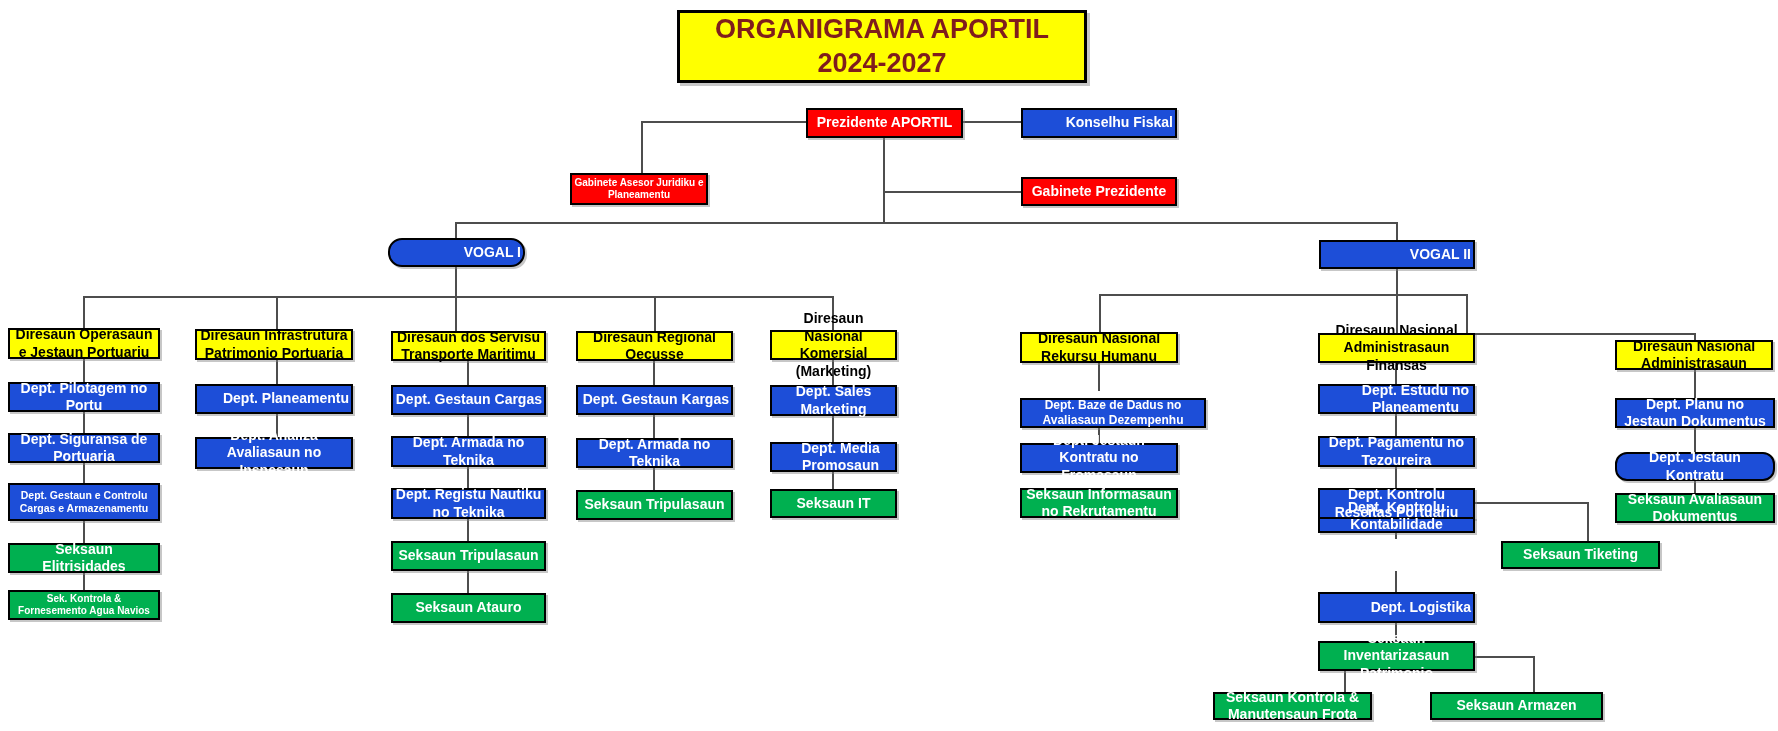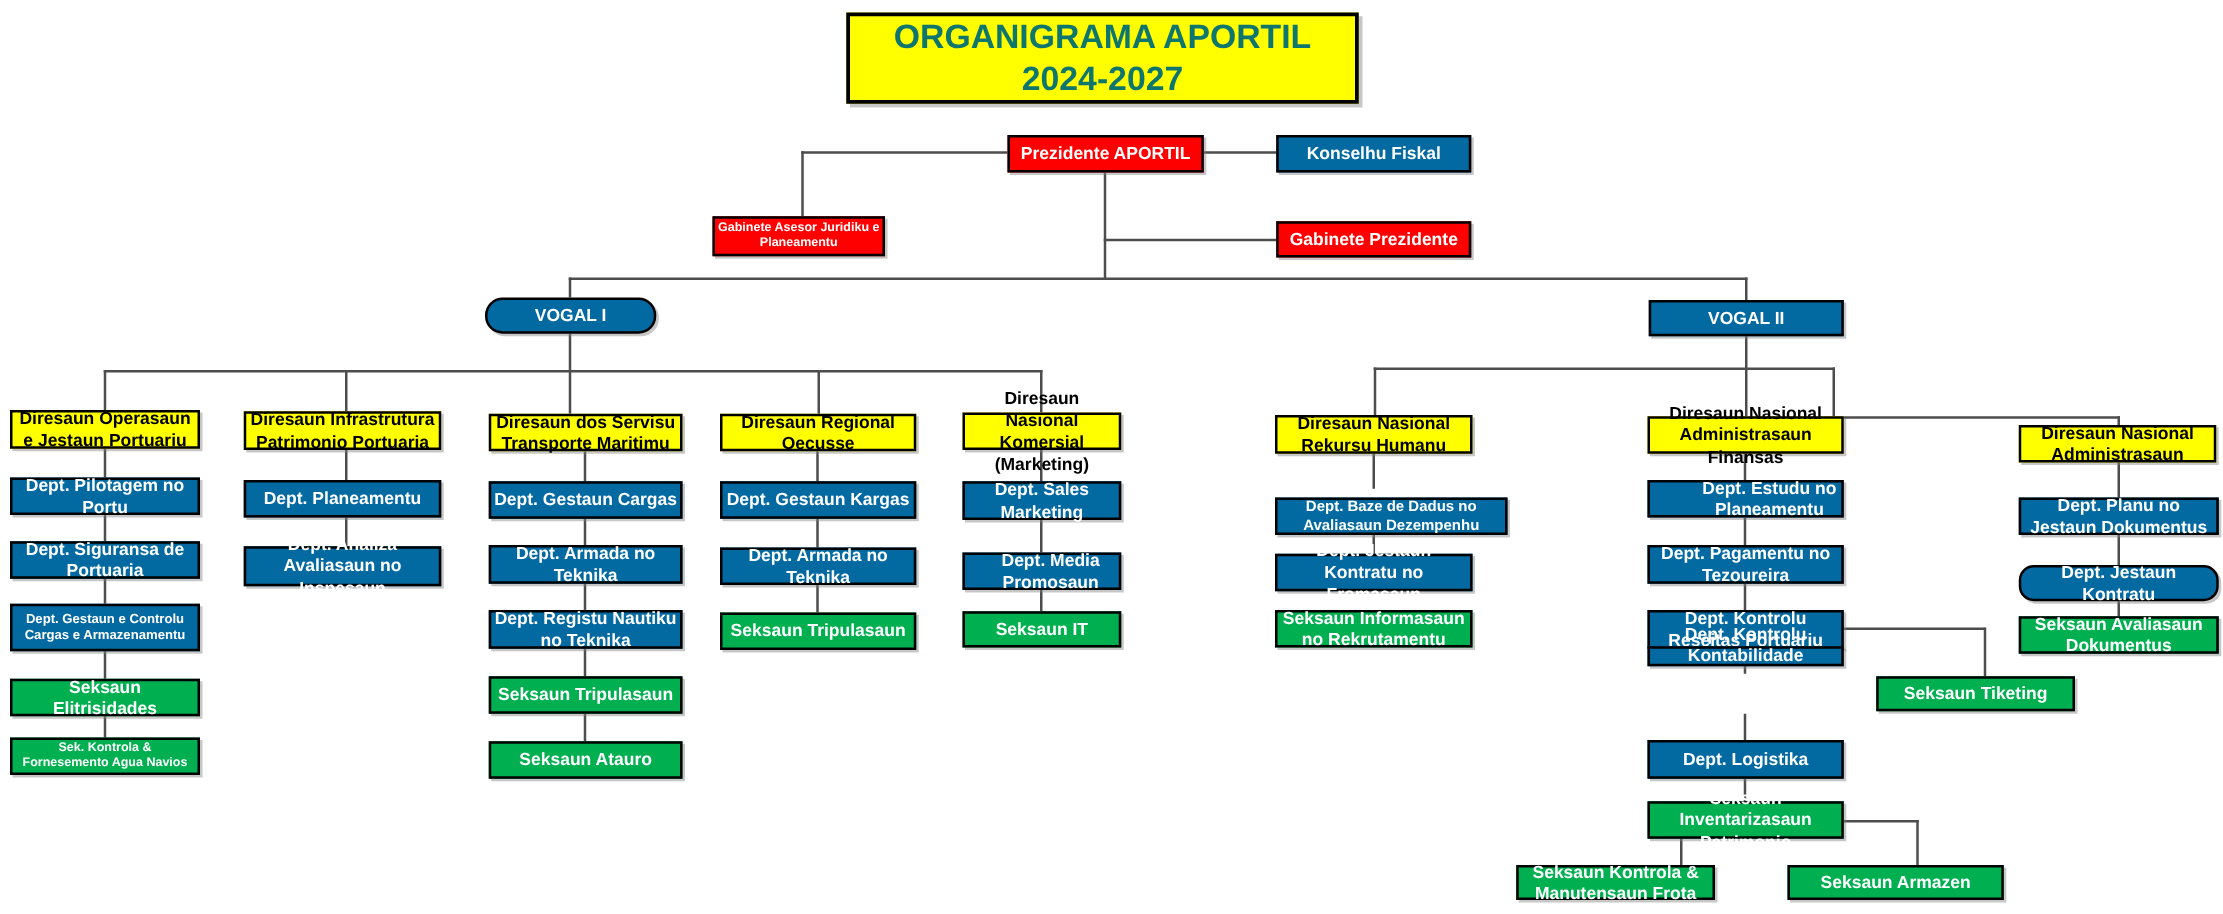"ORGANIGRAMA APORTIL" #title-box { color: #0f766e -> #7f1d1d }
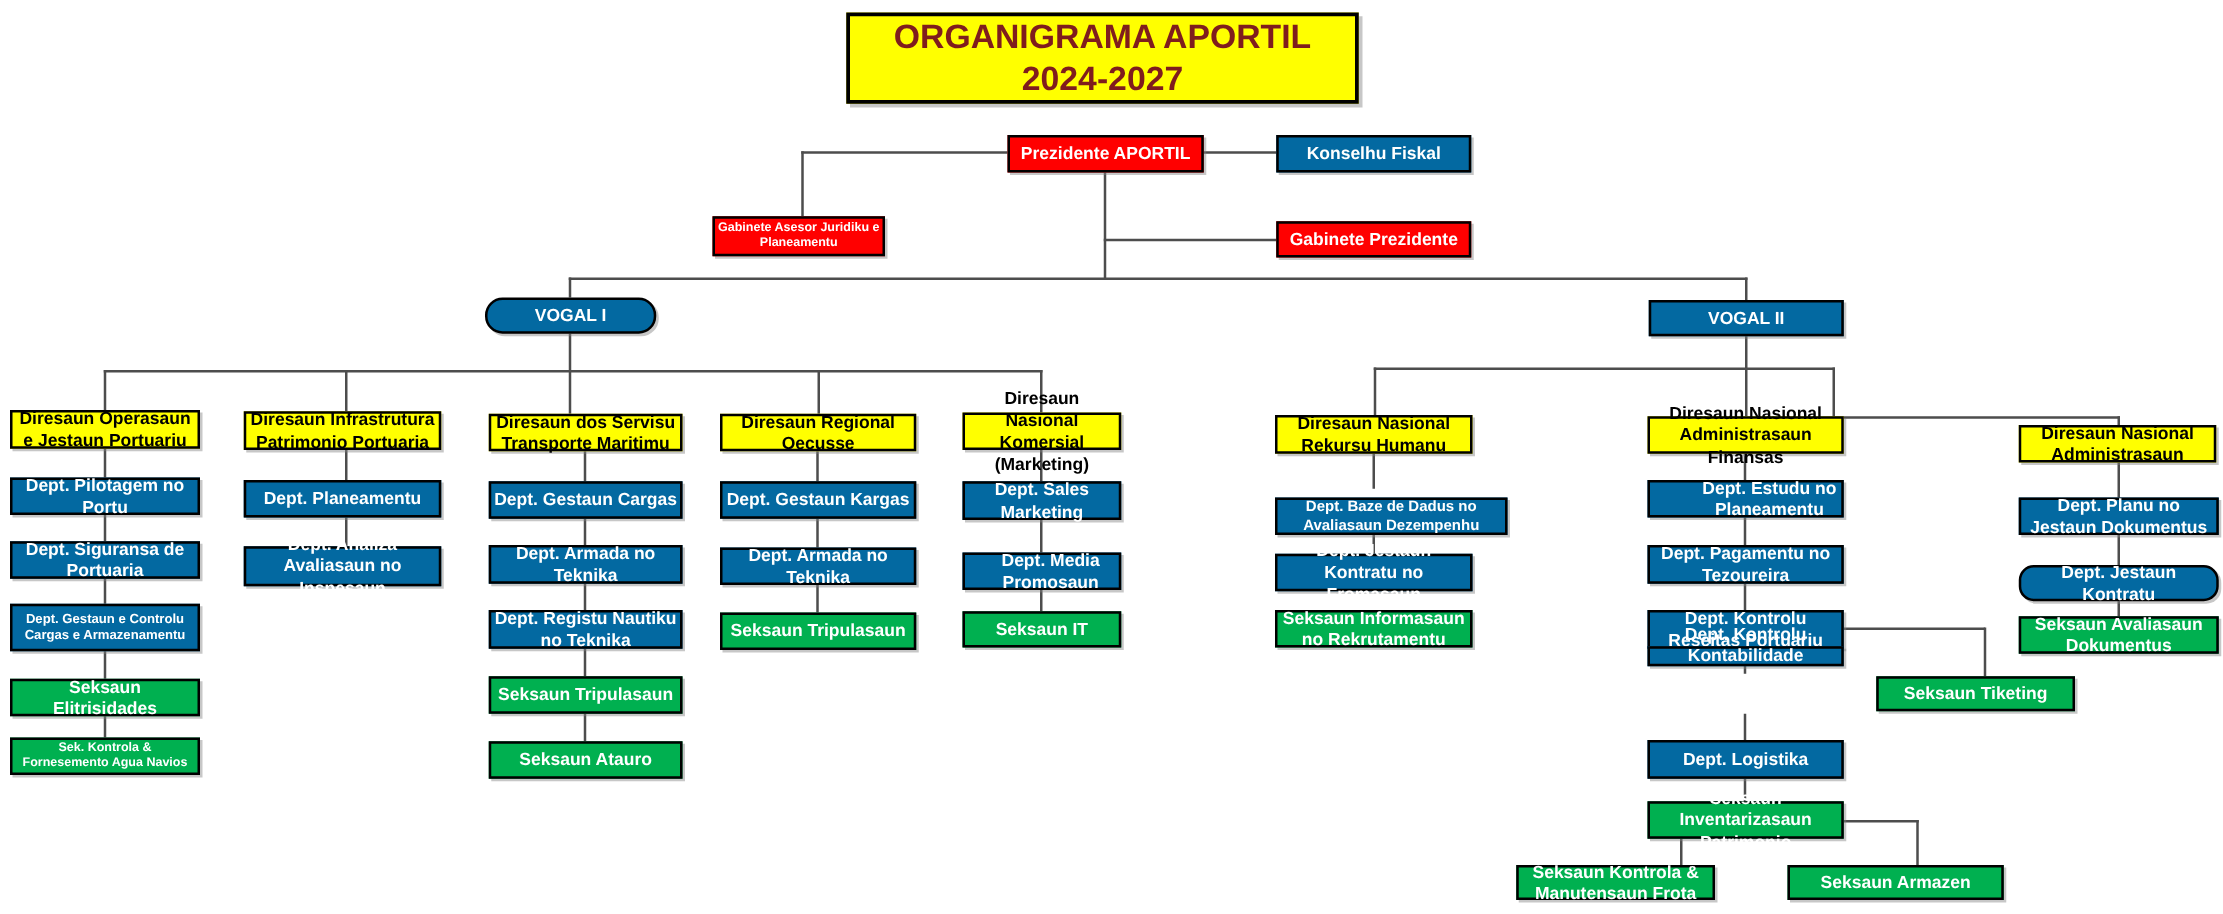"Konselhu Fiskal" .node.blue { background: #0369a1 -> #1d4ed8; justify-content: none -> flex-end }
